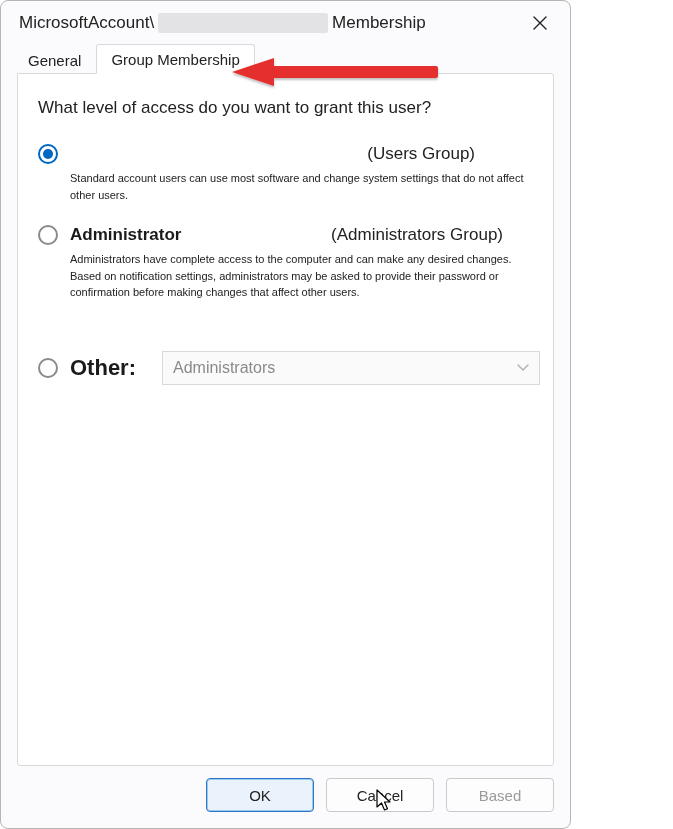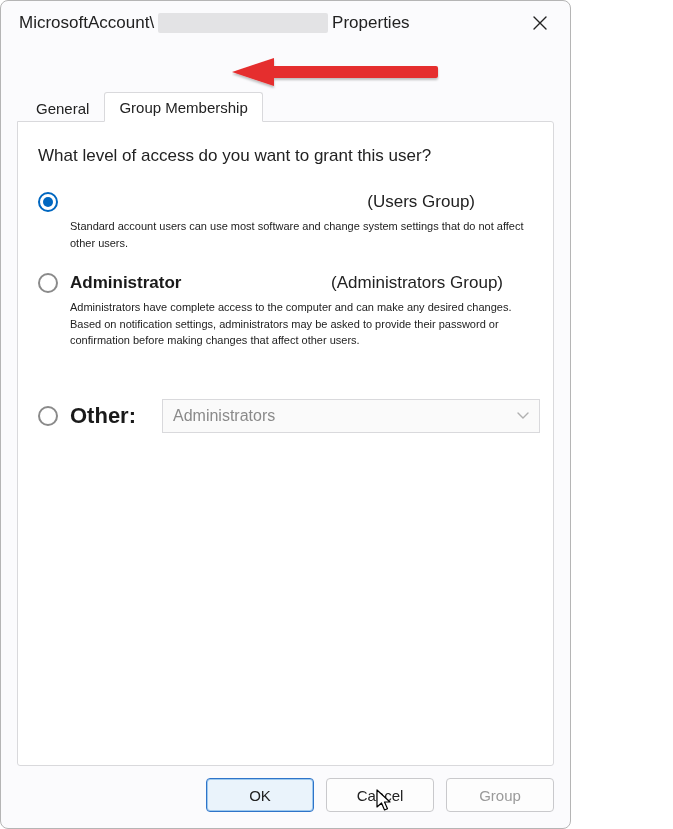"Properties" span.title-text { text: Properties -> Membership }
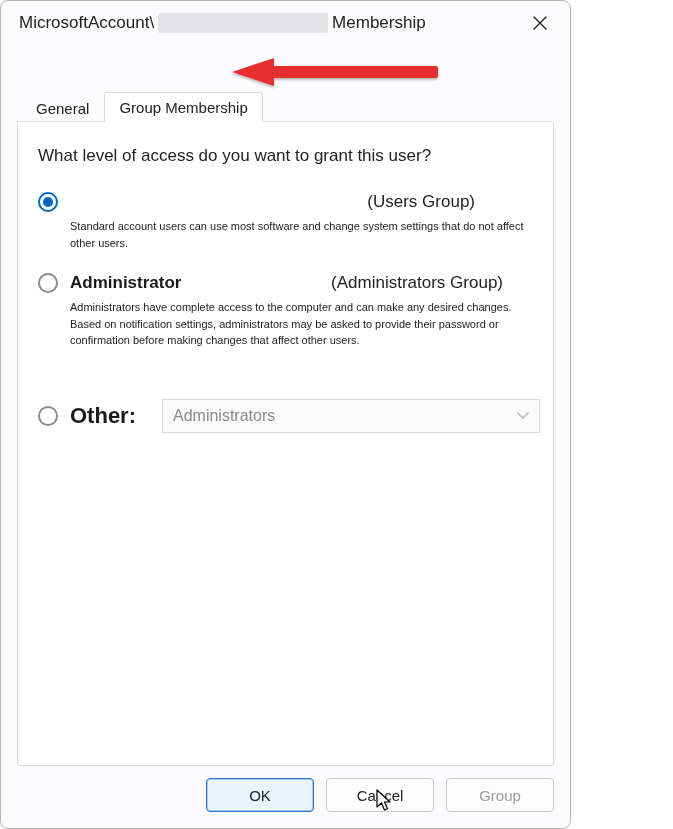"General" .tabs { margin-top: 48px -> none; padding-left: 20px -> 12px }
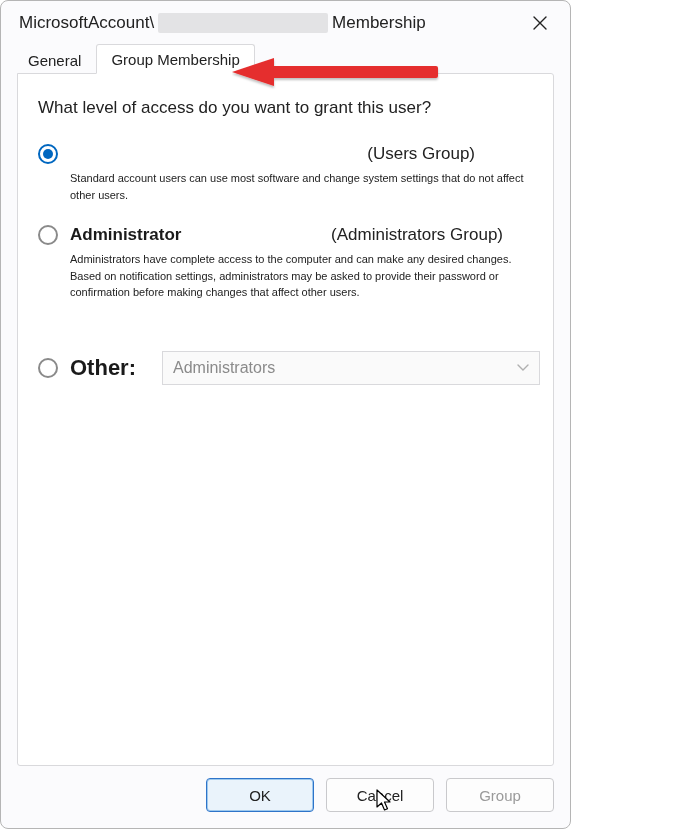"Group" button.btn { text: Group -> Based }
